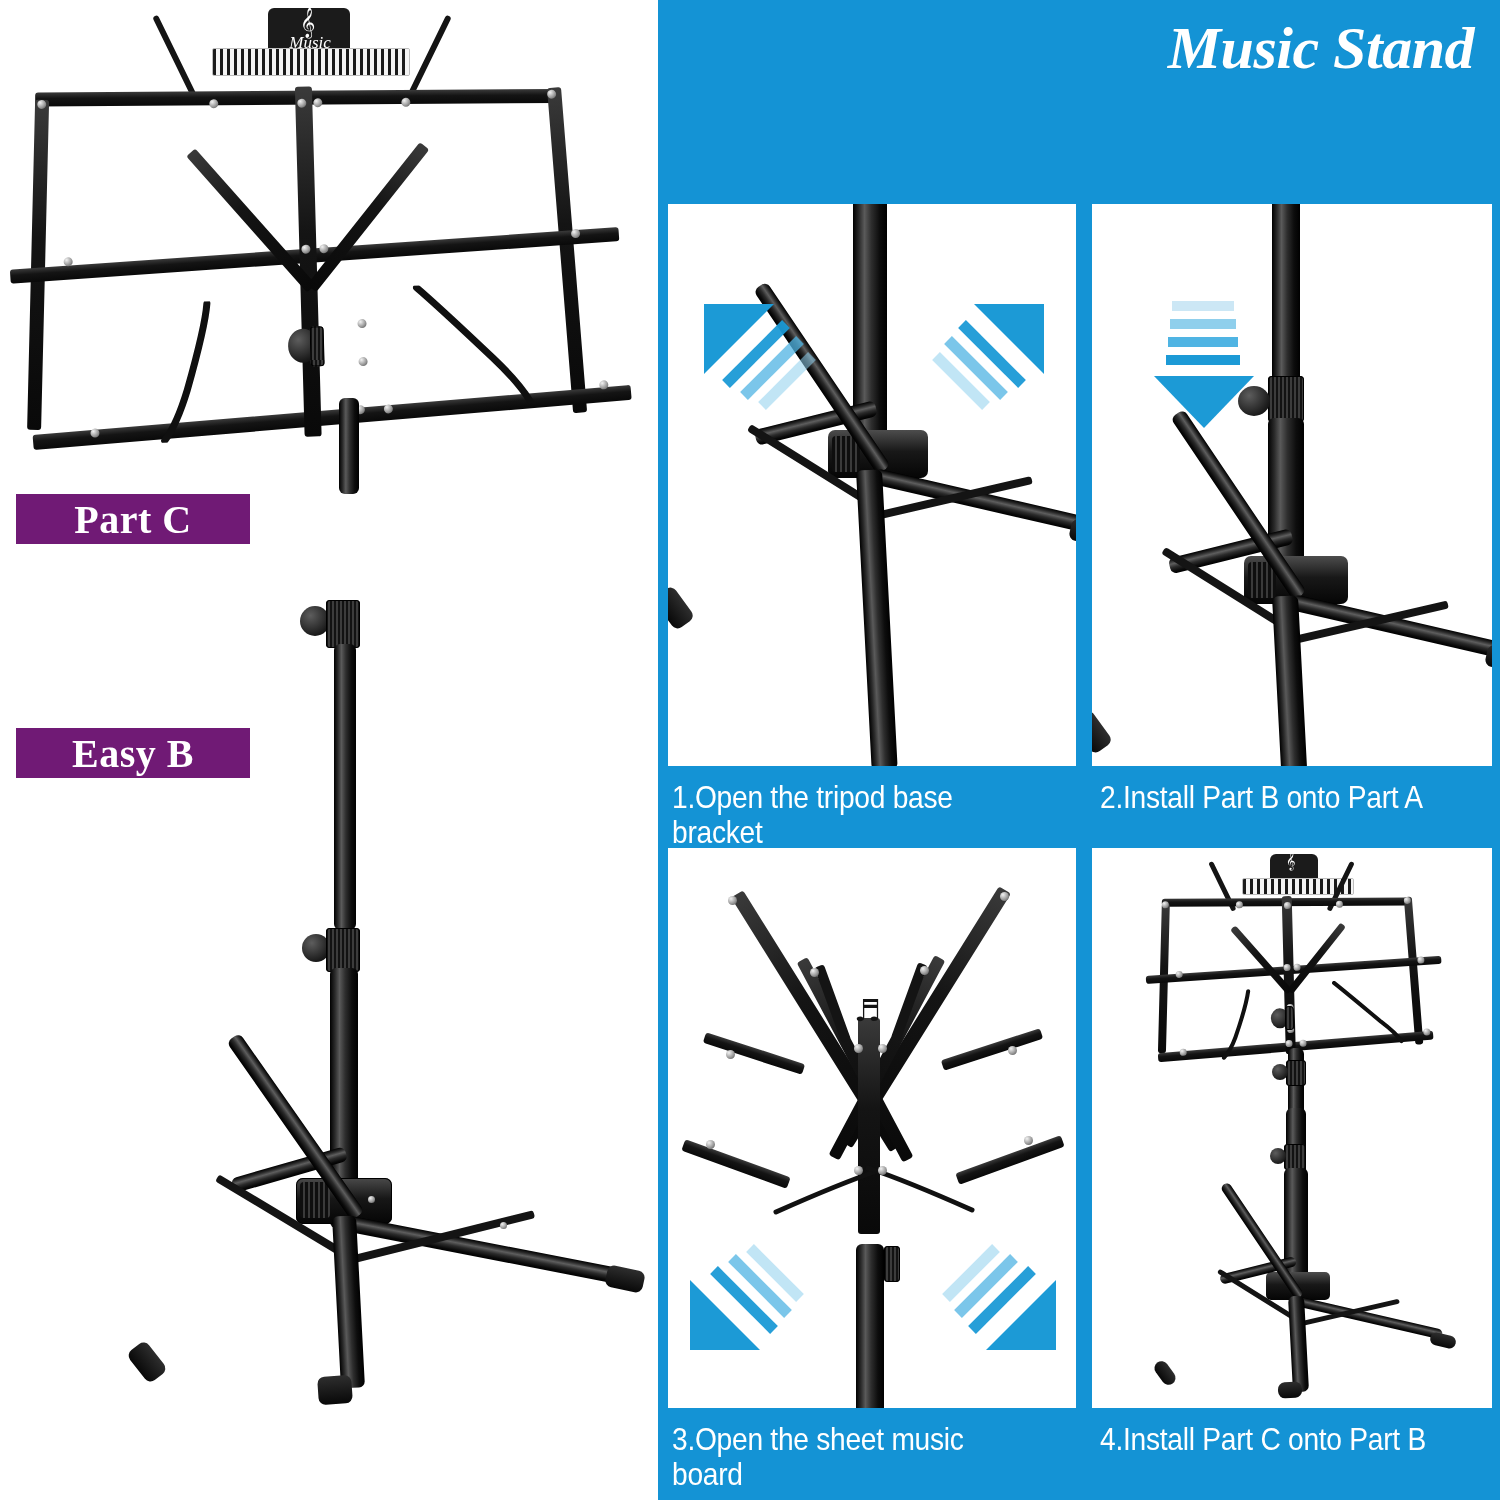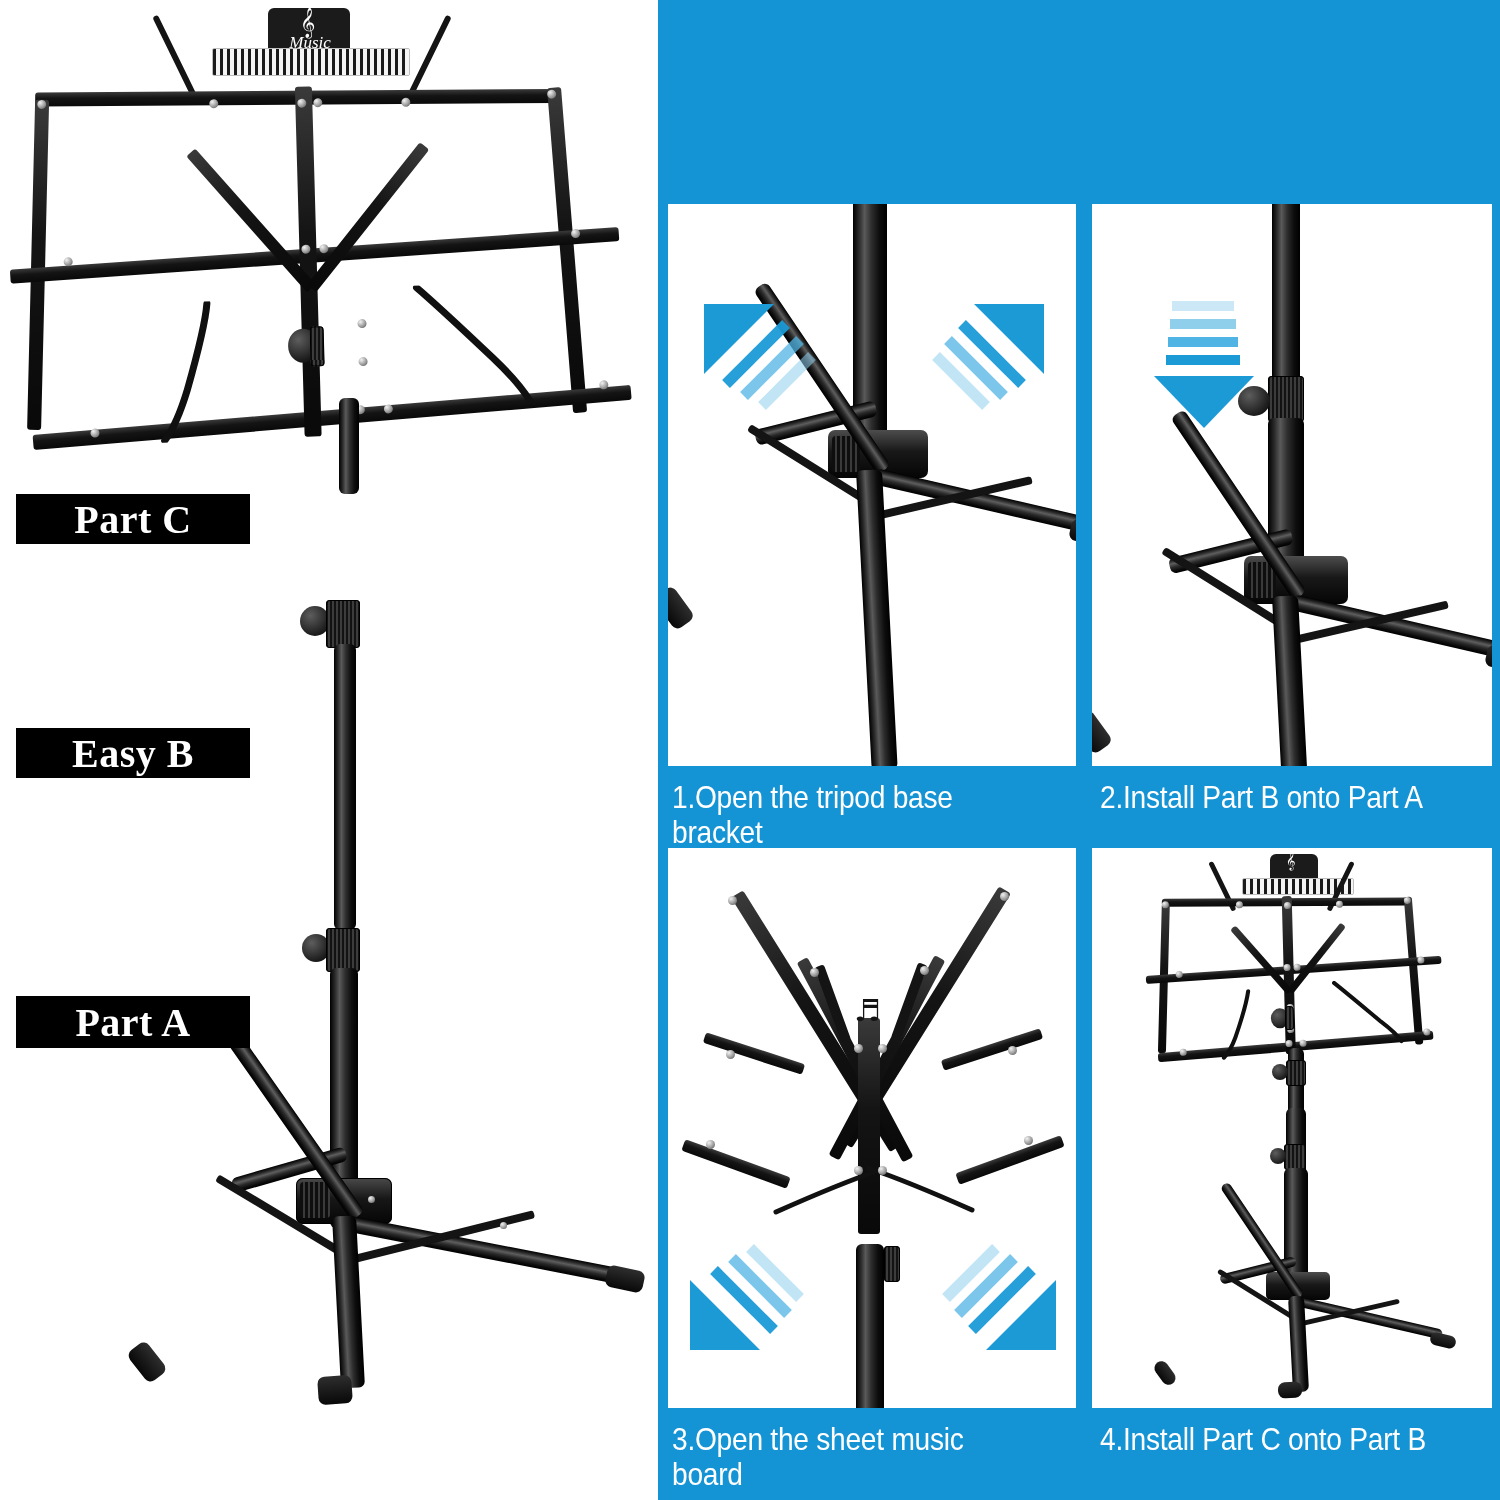"Music Stand" span.l2 { html: none -> <span>Music Stand</span> }
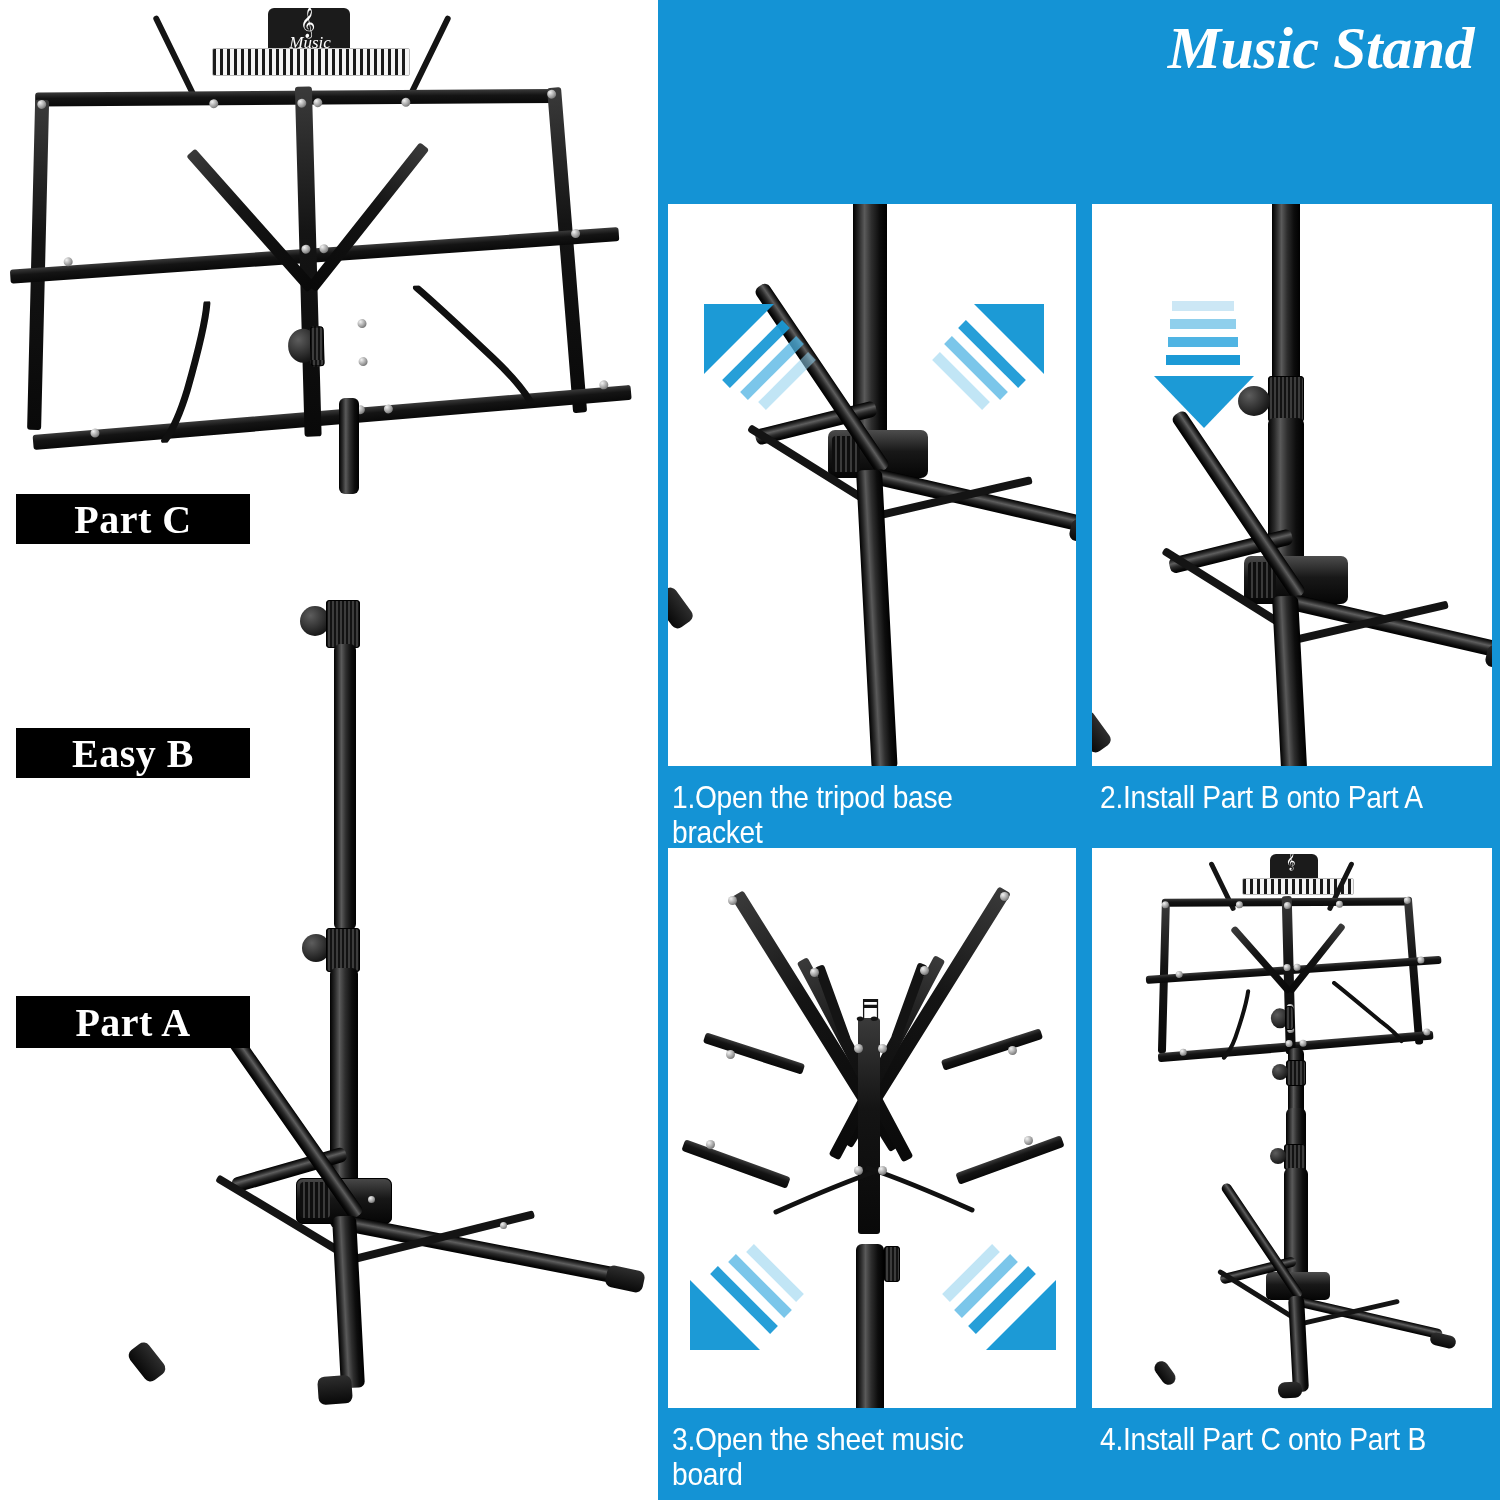"Part C" .part-badge { background: #000000 -> #701a75 }
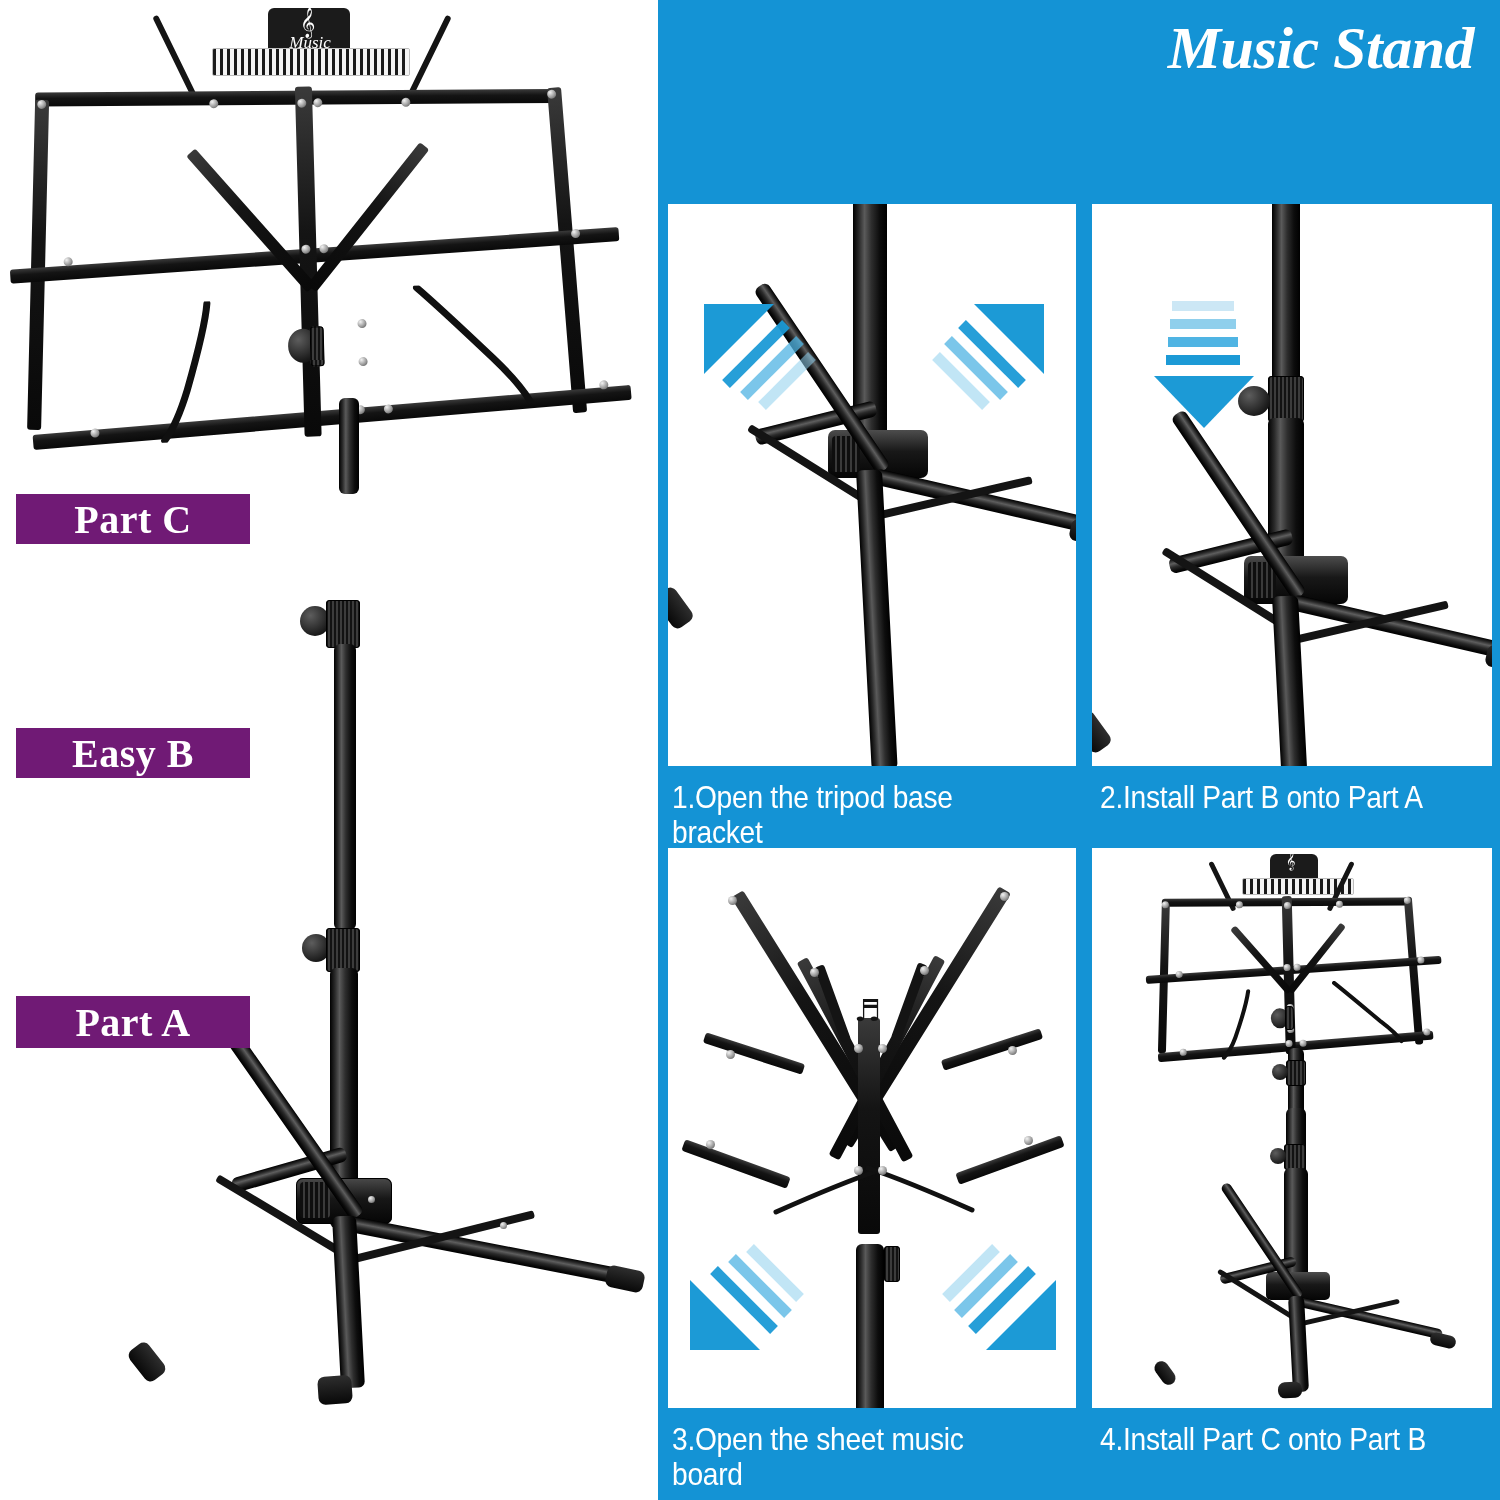"Part A" div.part-badge { html: <div> <span>Part A</span> </div> -> none }
